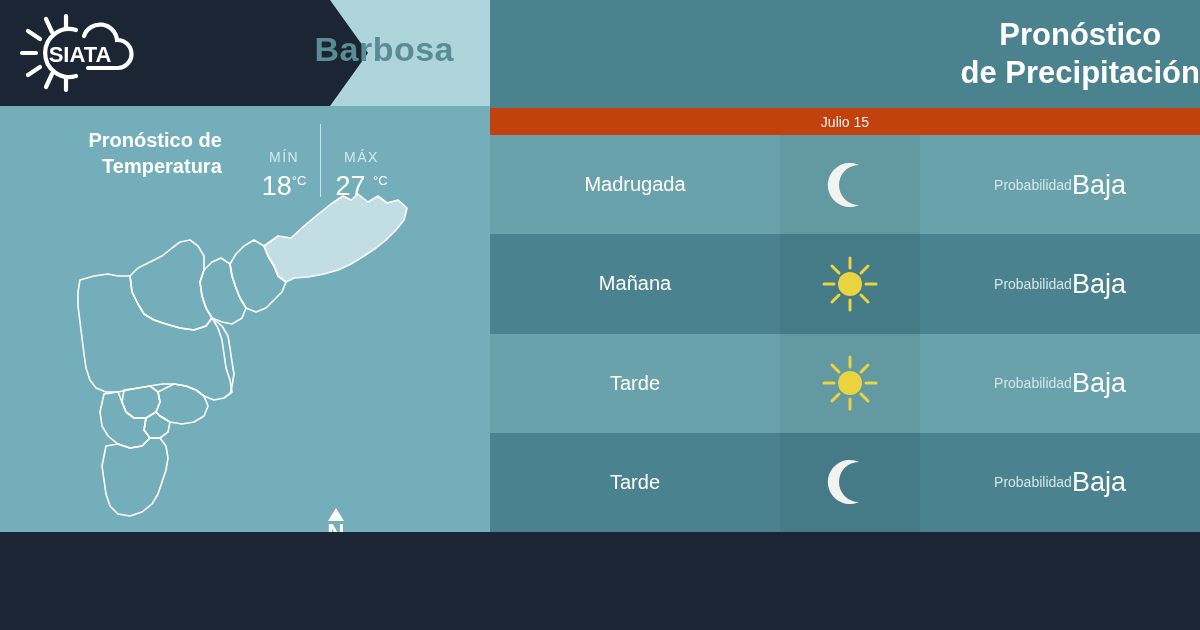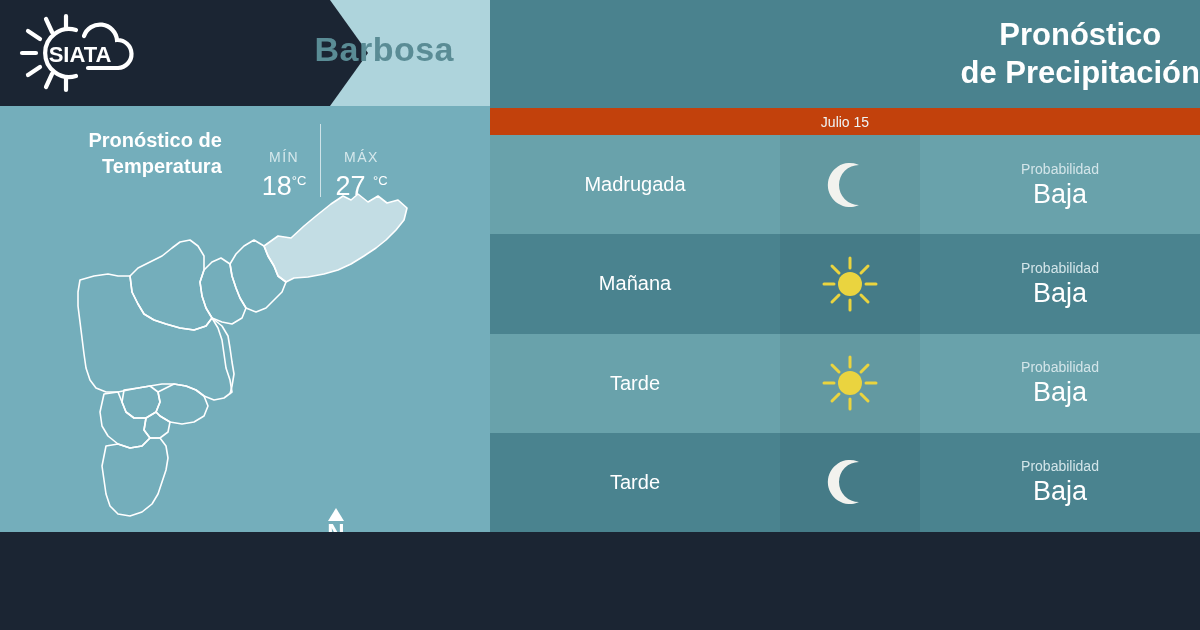"Probabilidad" .c-prob { flex-direction: column -> row }
